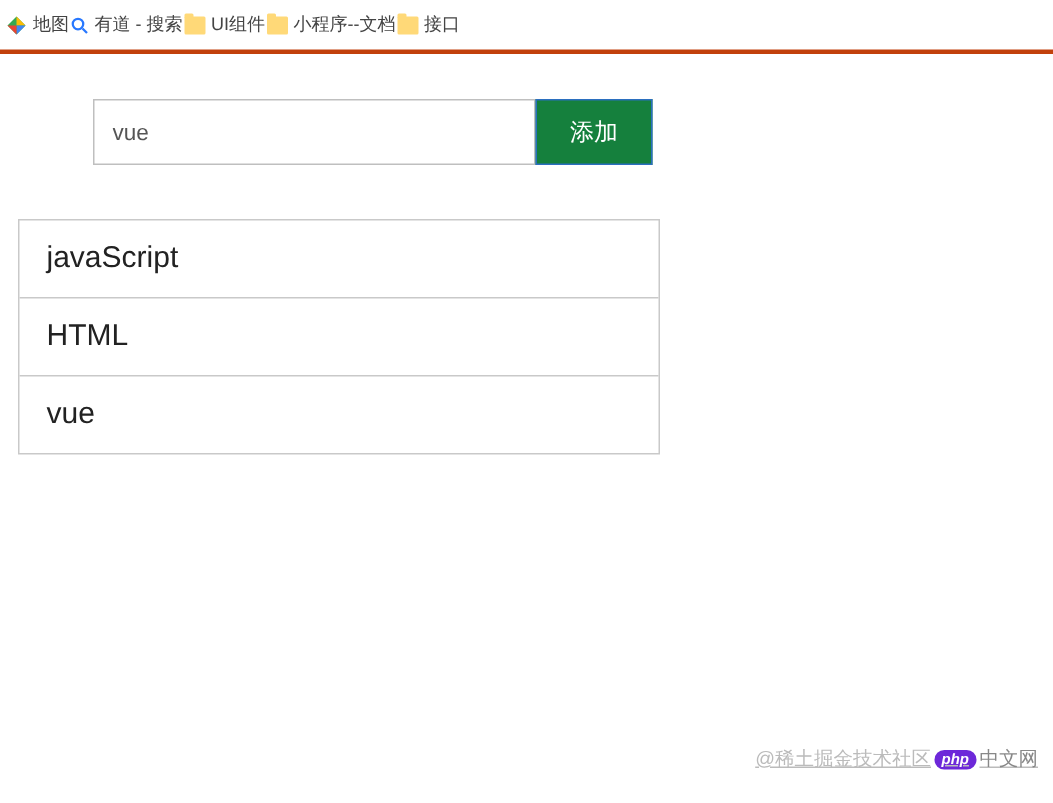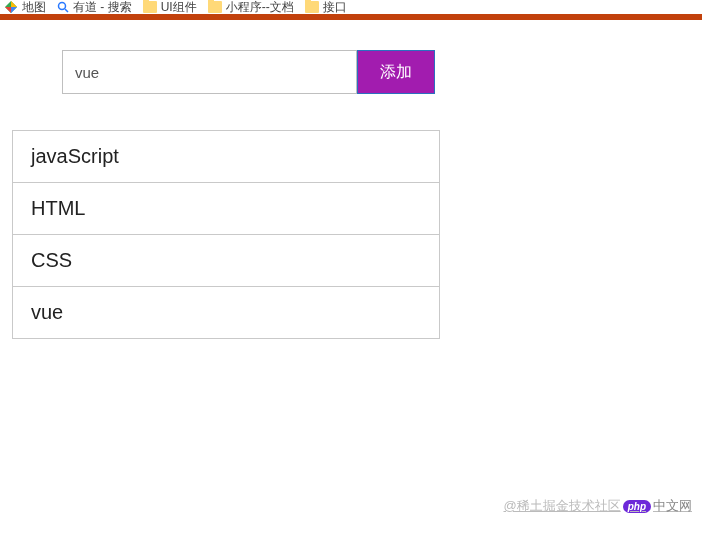"地图" .bookmark-bar { border-bottom: 6px solid #c2410c -> 3px solid #c2410c; gap: 11px -> 1px; height: 20px -> 36px }
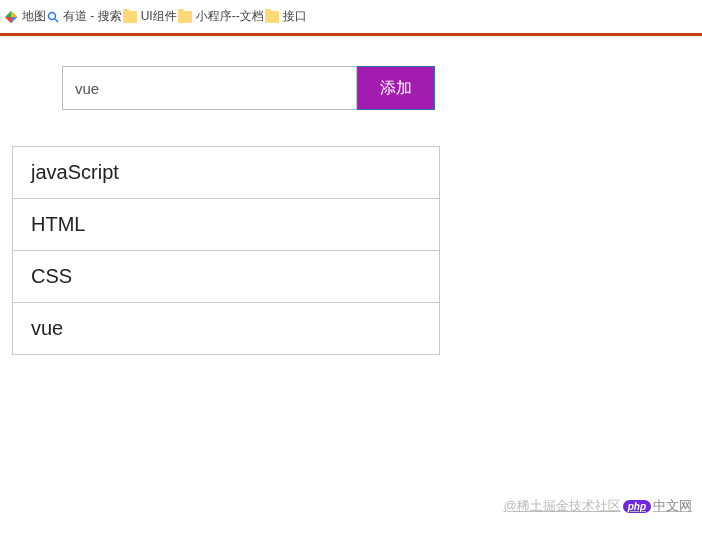"添加" .add-btn { background: #a21caf -> #15803d }
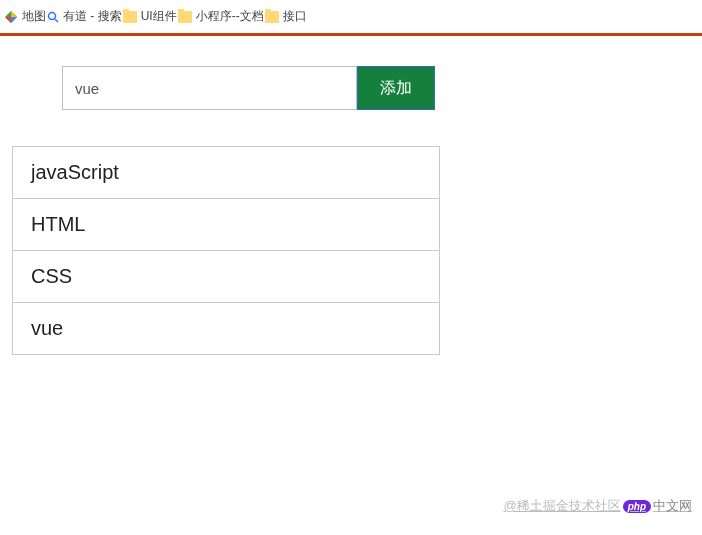"CSS" div.list-item { html: <div>CSS</div> -> none }
